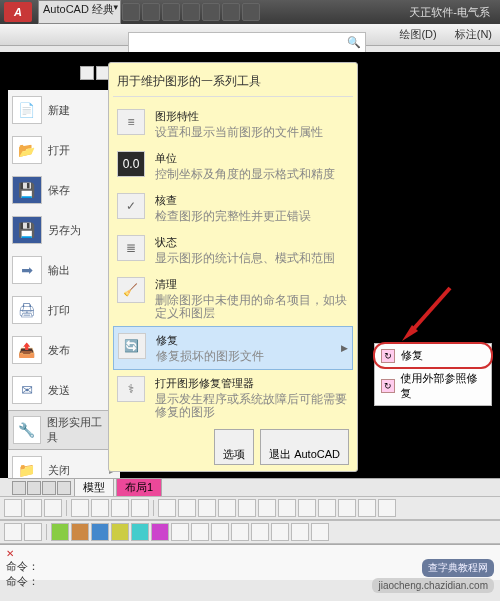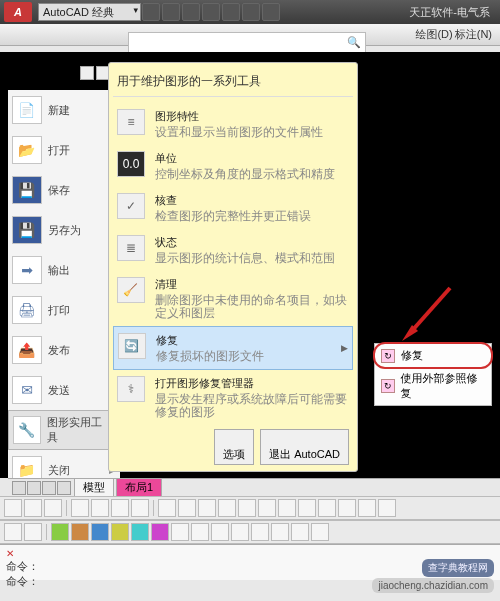"AutoCAD 经典" .workspace-dd { height: 18px -> 24px; padding: 1px 26px 1px 4px -> 1px 6px 1px 4px }
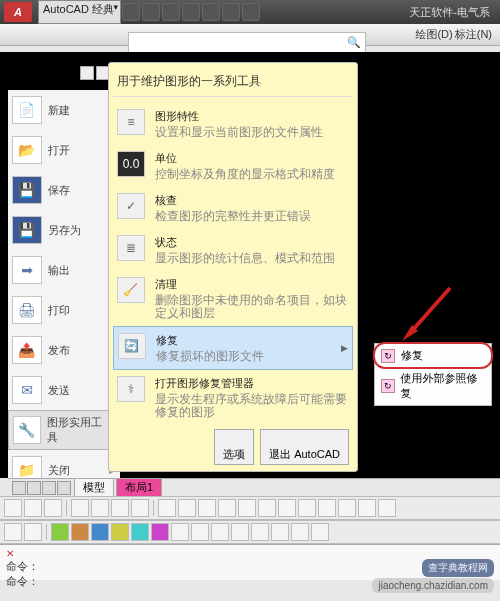"绘图(D)" .menu-right { gap: 2px -> 18px }
